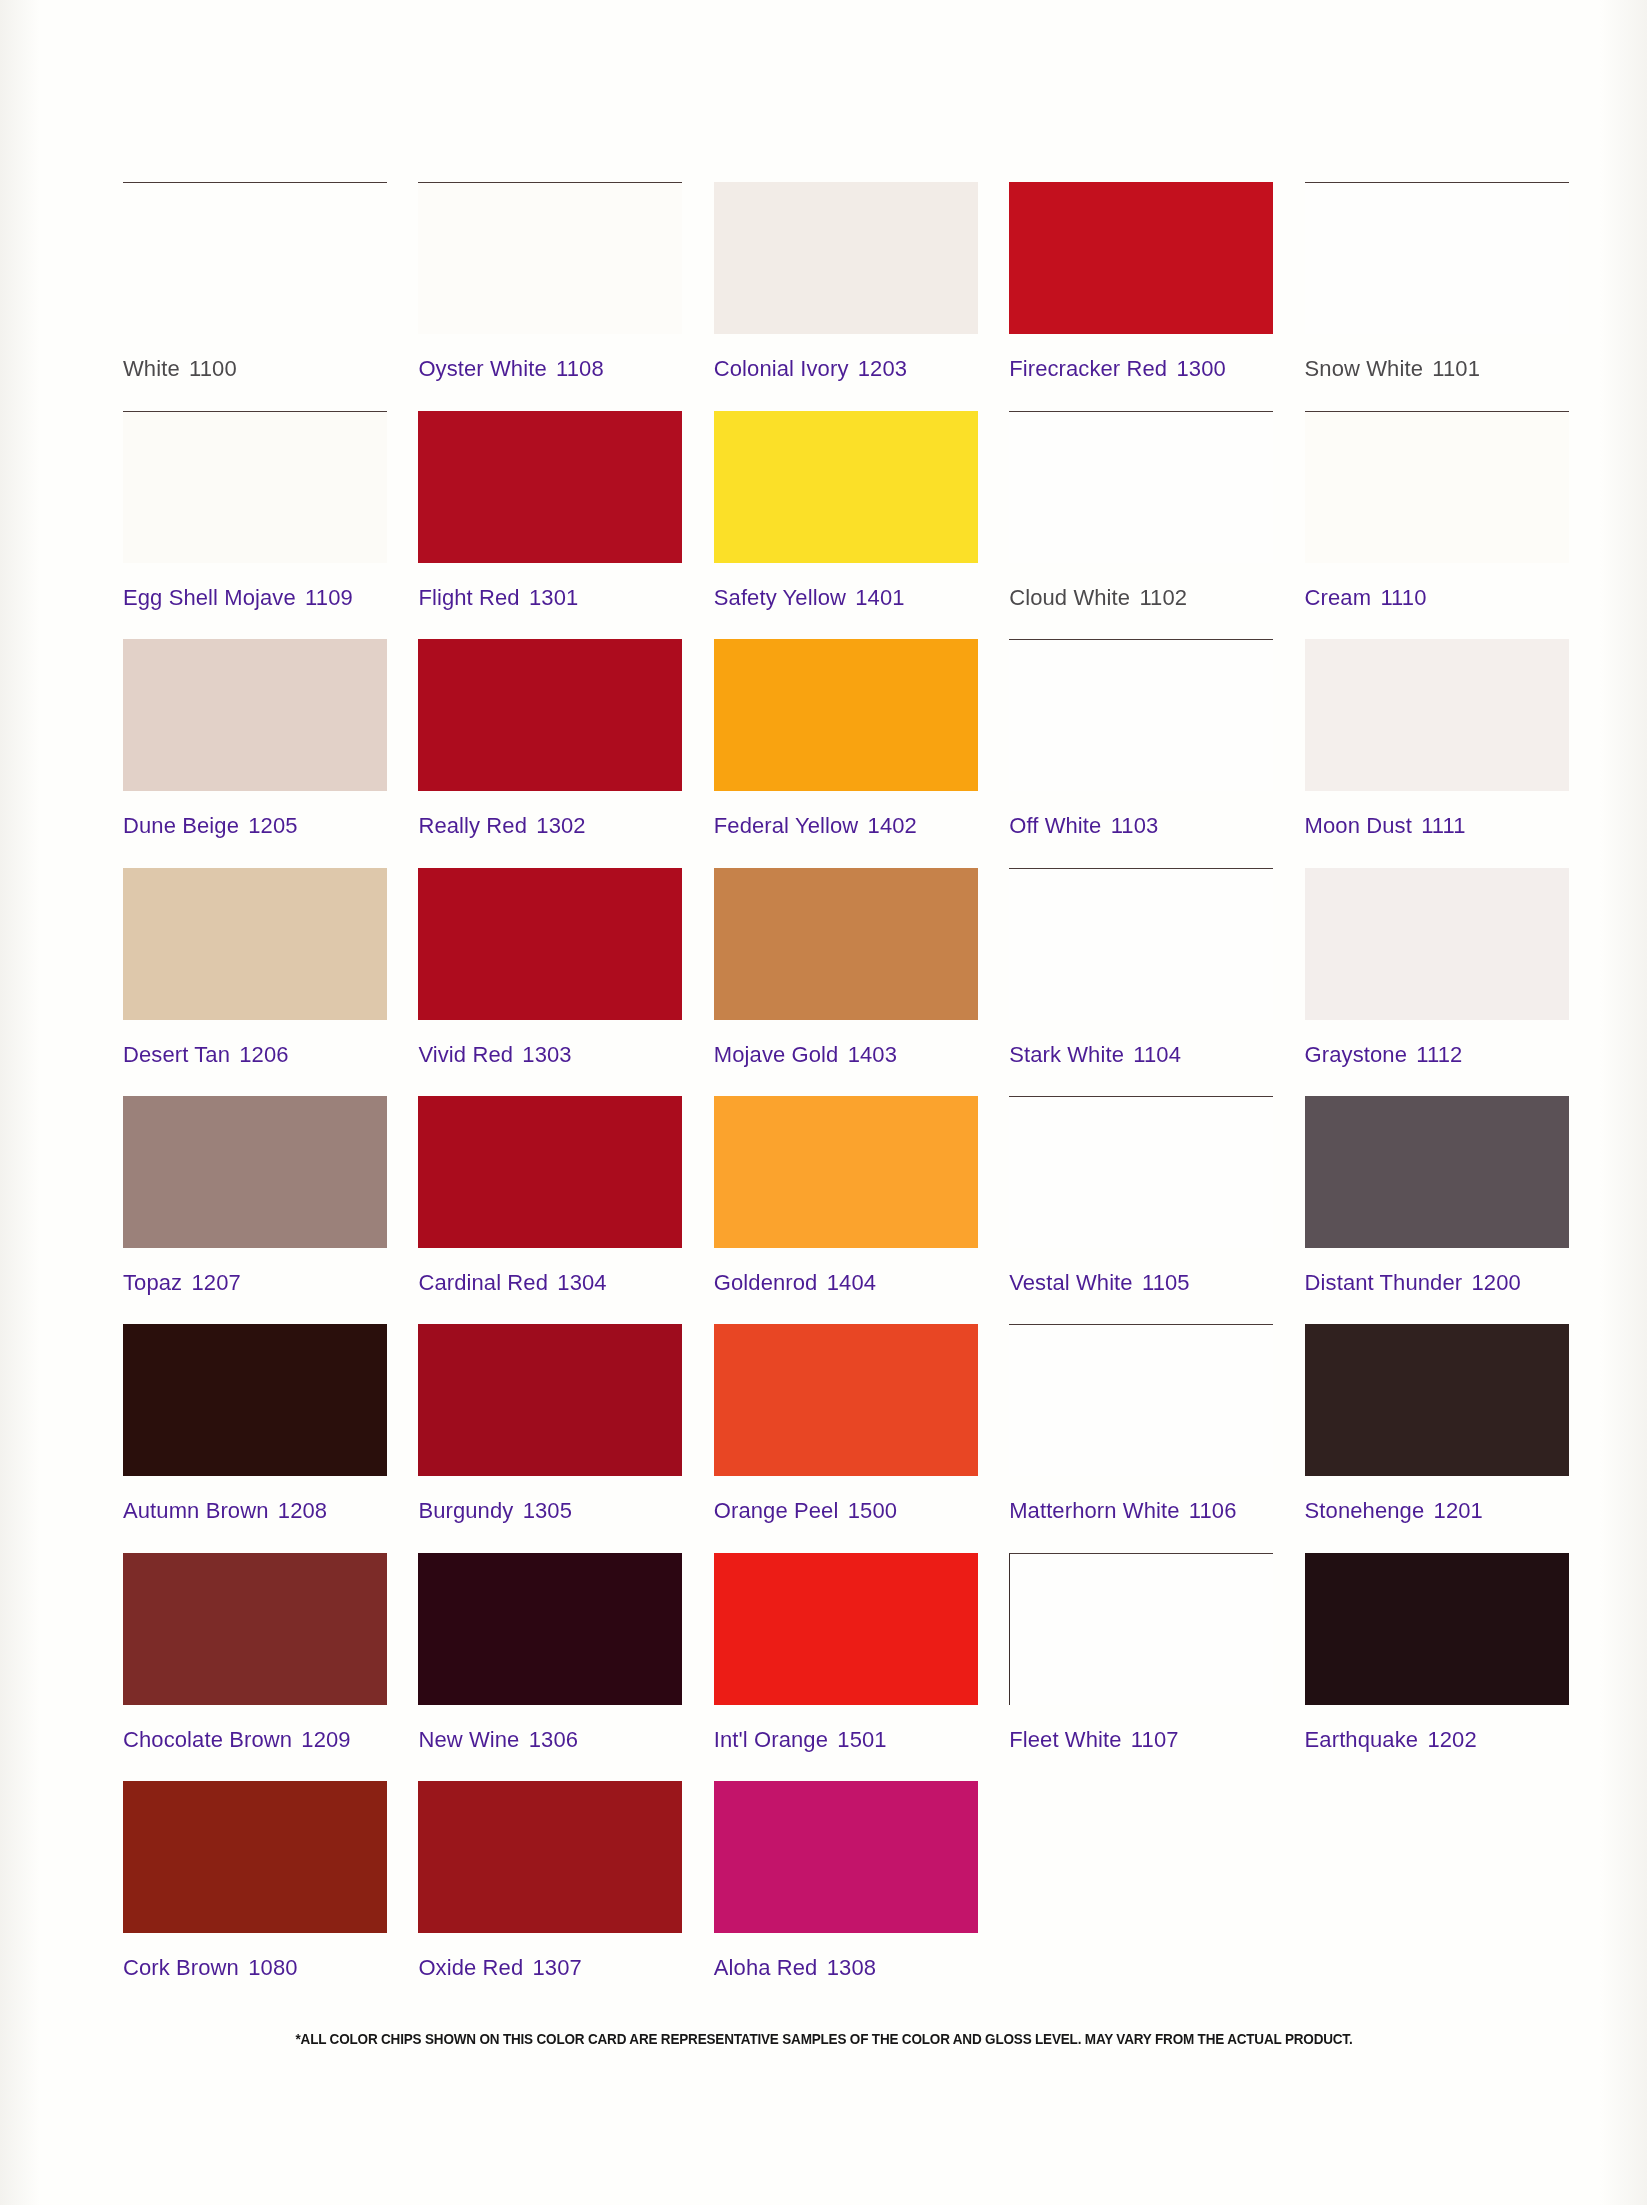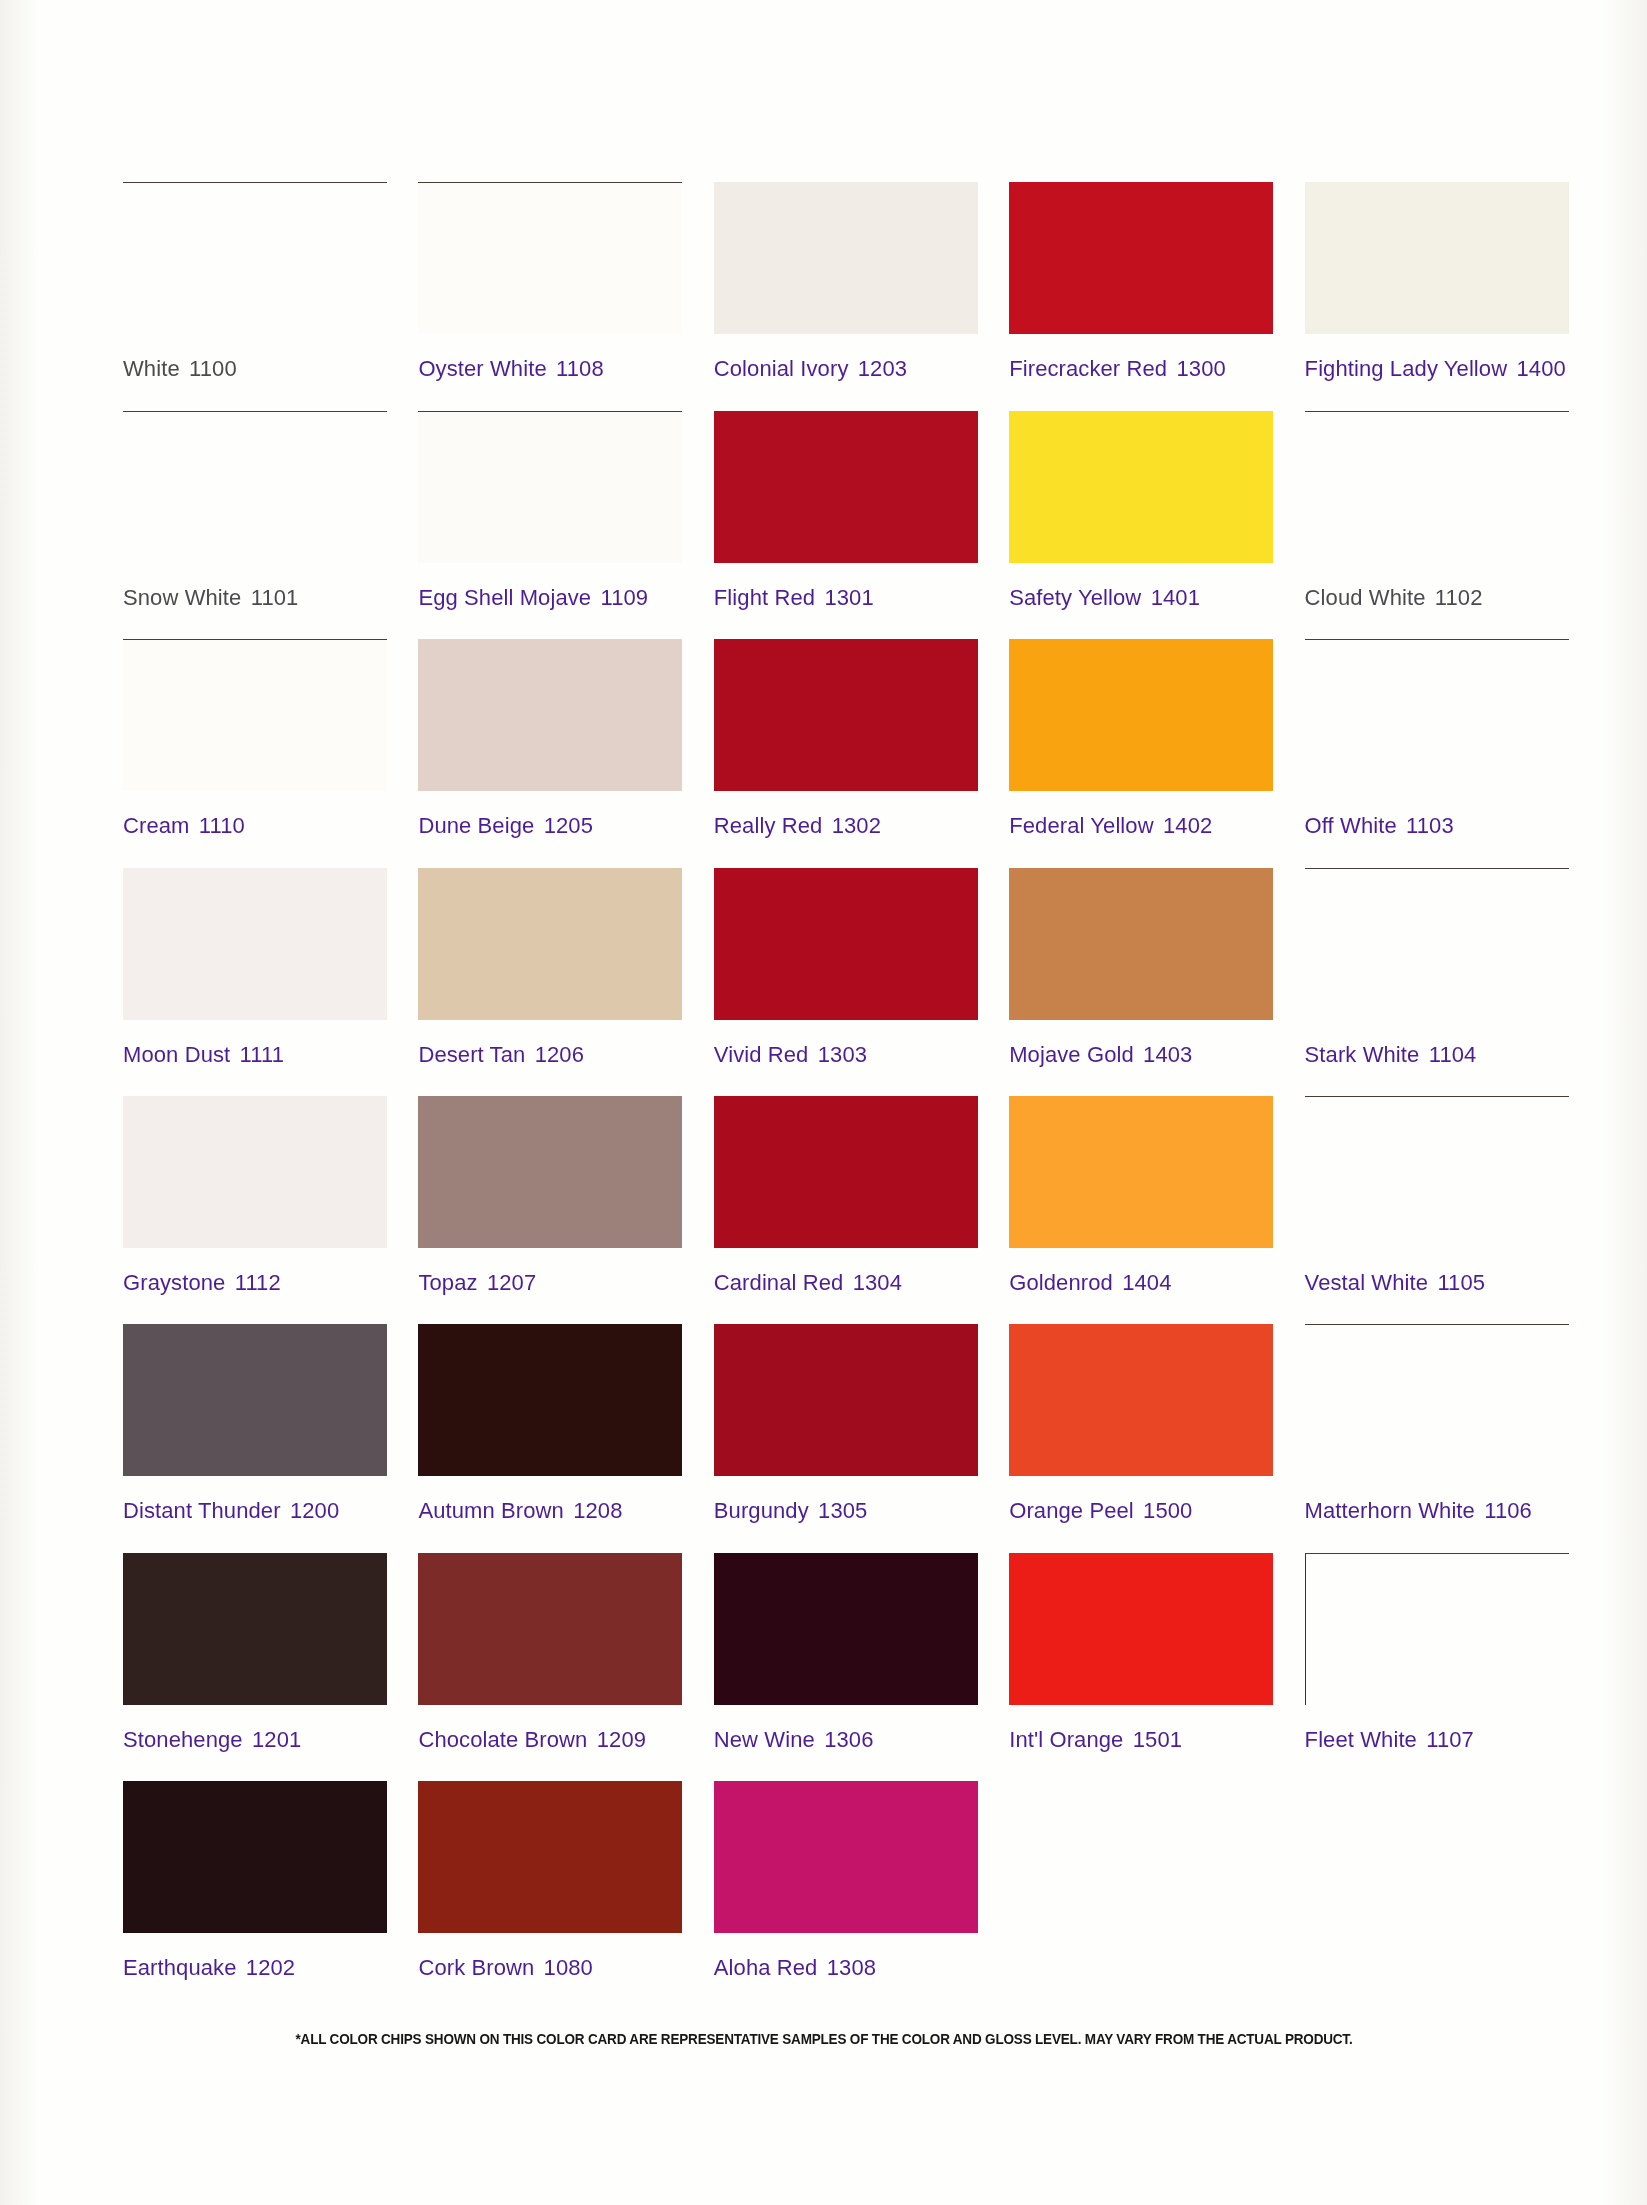"Fighting Lady Yellow 1400" div.chip { html: <div> <div></div> <div><span>Fighting Lady Yellow</span><span>1400</span></div> </div> -> none }
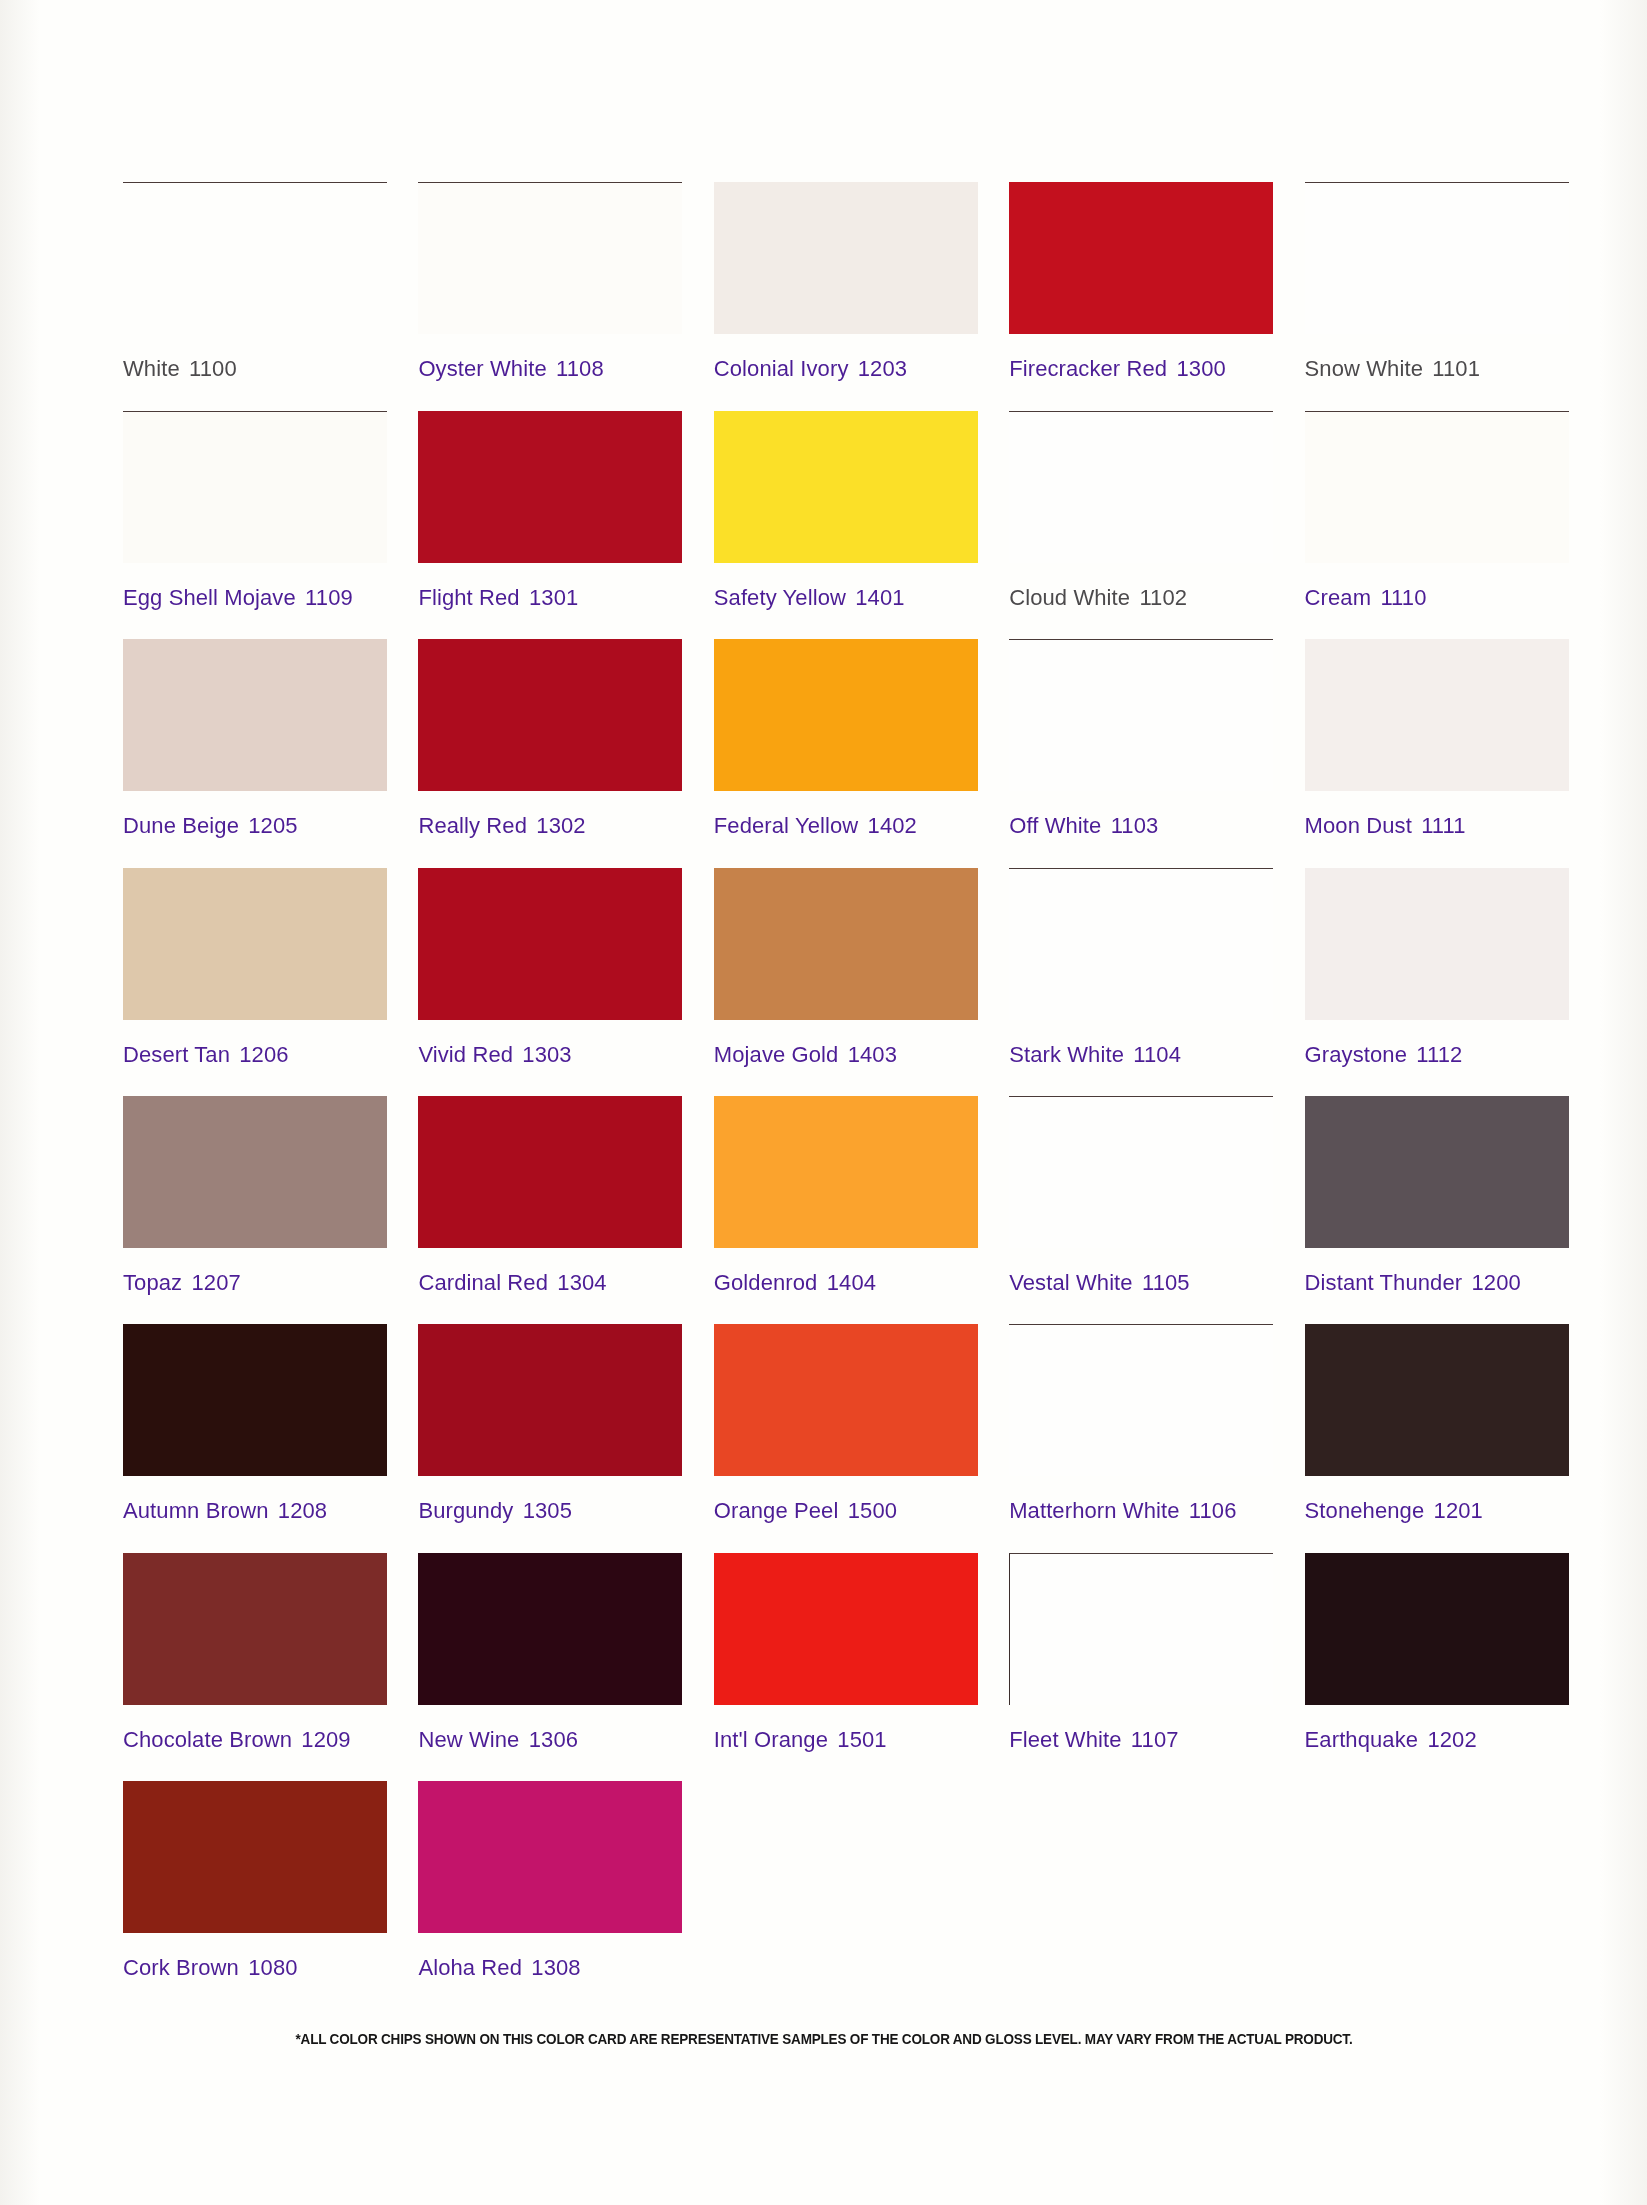"Oxide Red 1307" div.chip { html: none -> <div> <div></div> <div><span>Oxide Red</span><span>1307</span></div> </div> }
